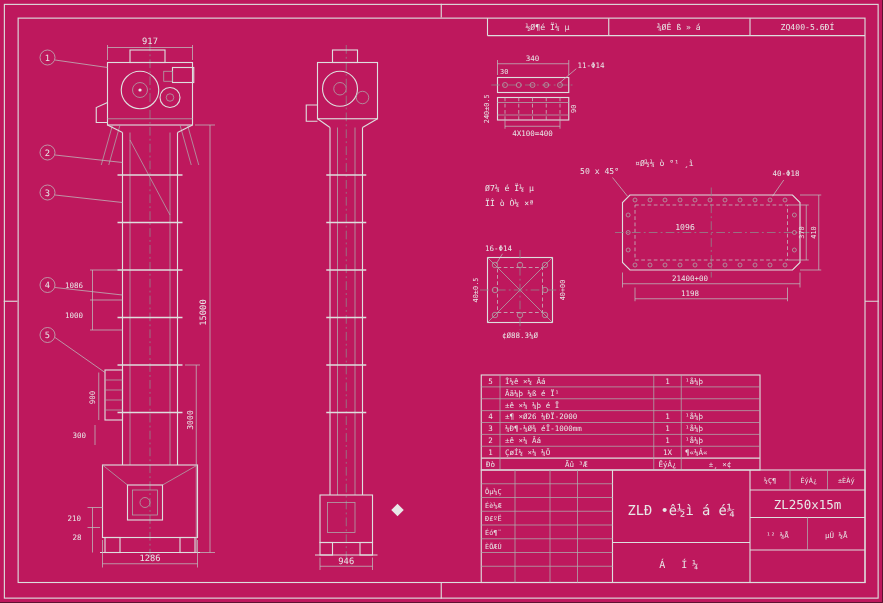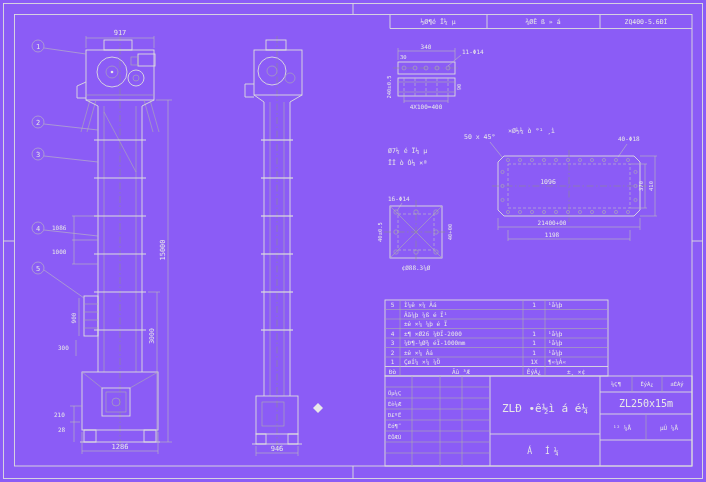"½Ø¶é Ï¼ µ" .stage { background: #8b5cf6 -> #be185d }
